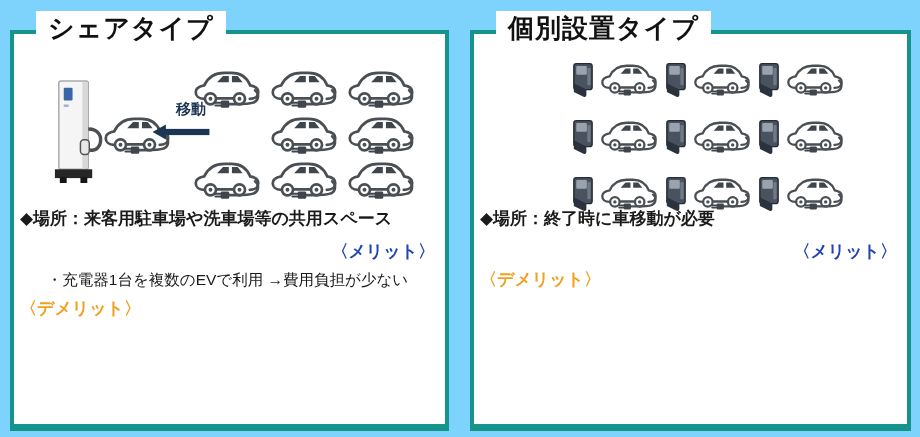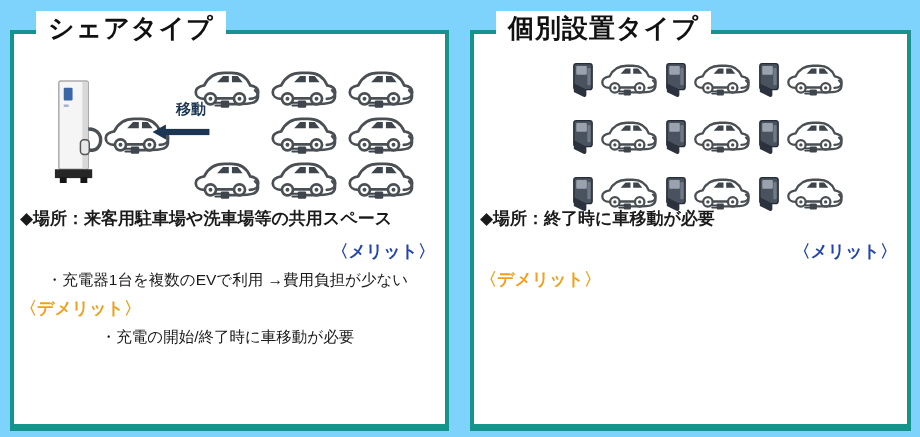"・充電の開始/終了時に車移動が必要" p.body { html: <p>・充電の開始/終了時に車移動が必要</p> -> none }
